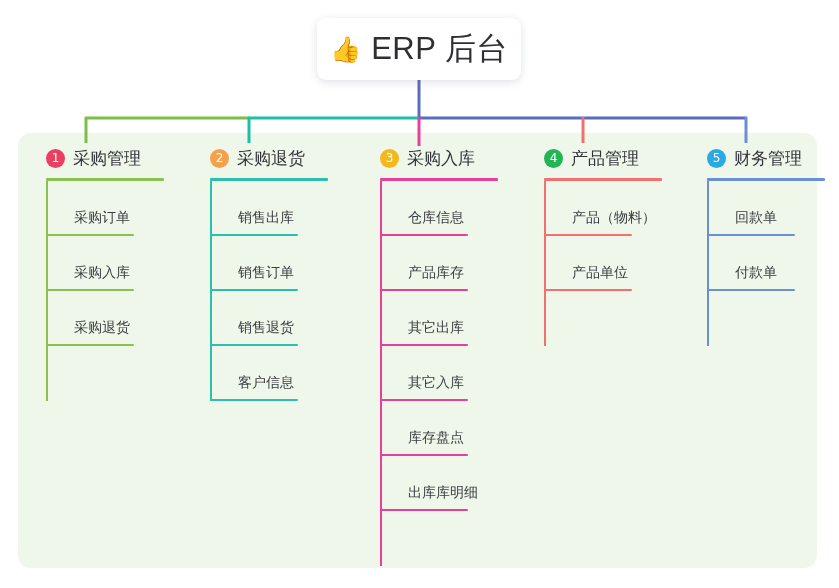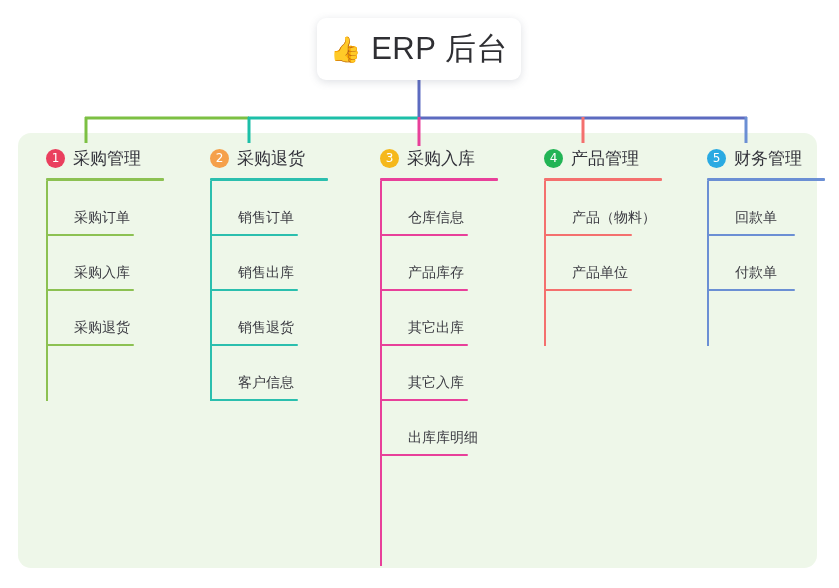"销售订单" div.item { order: before "销售出库" -> after "销售出库" }
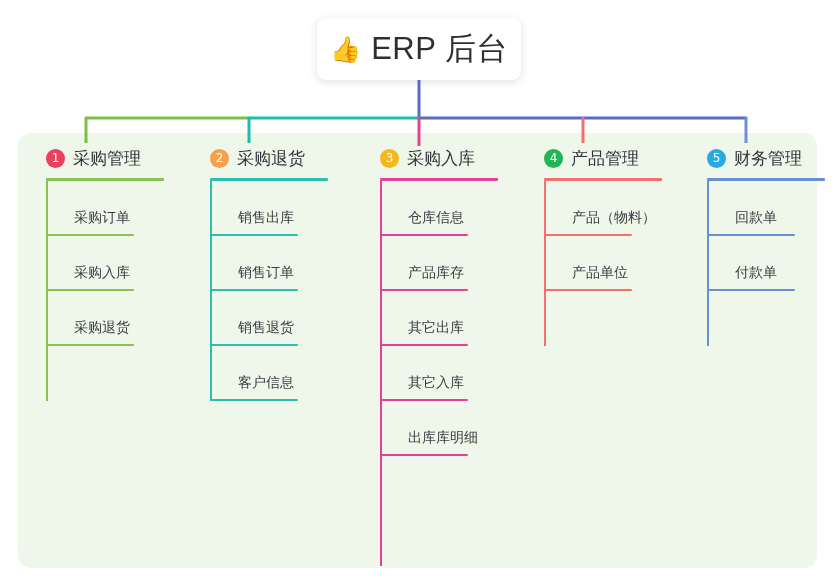"库存盘点" div.item { html: none -> <div> <span>库存盘点</span> <div></div> </div> }
